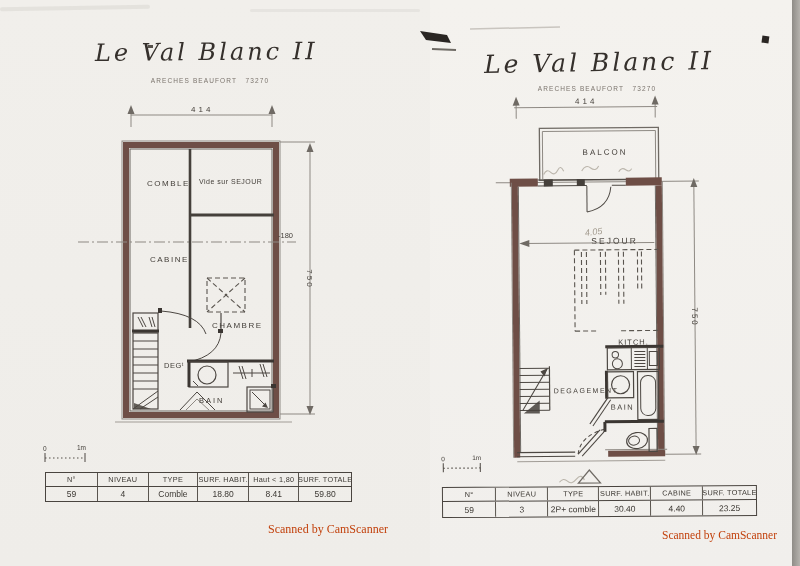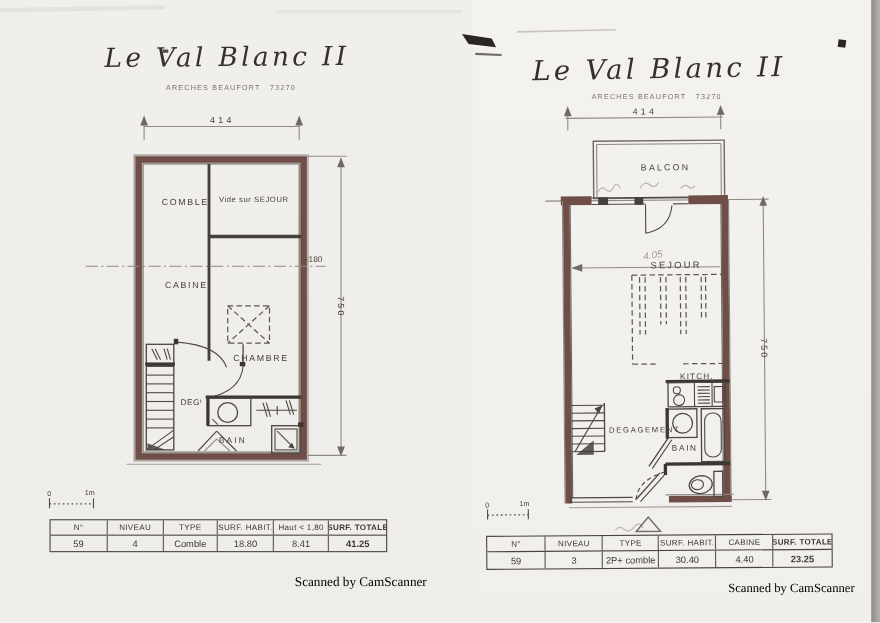"SURF. TOTALE" .td:last-child { font-weight: bold -> none }
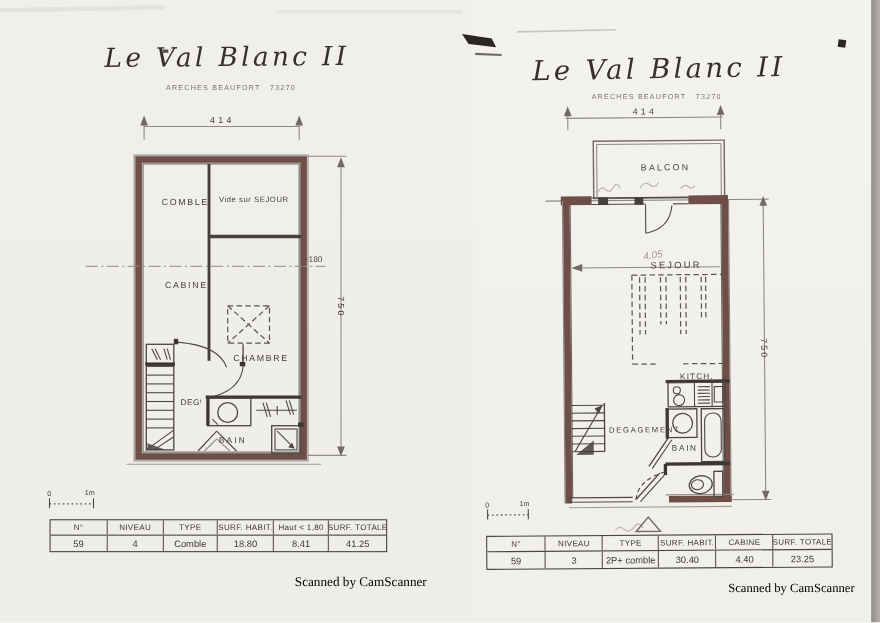"41.25" div.td { text: 41.25 -> 59.80 }
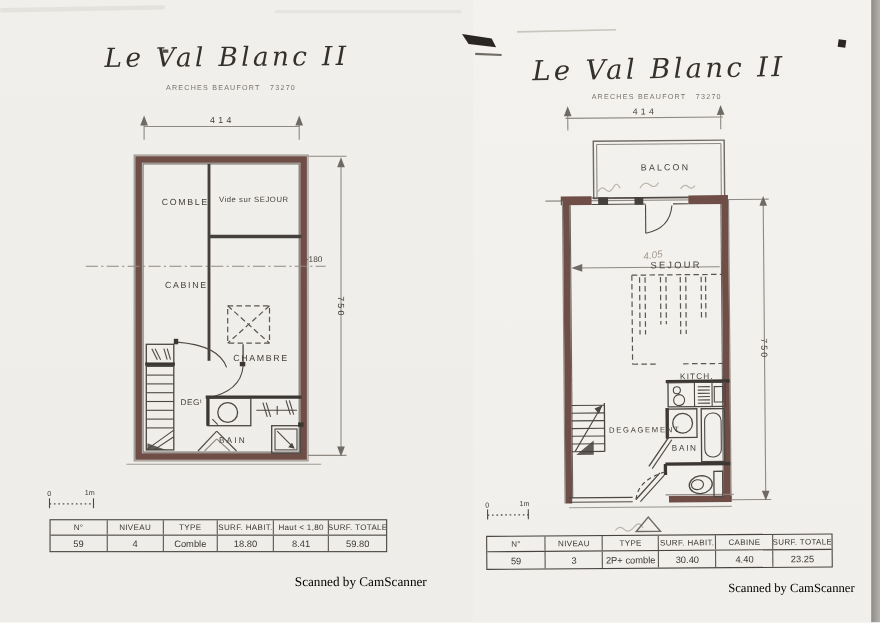"Scanned by CamScanner" .footer { color: #000000 -> #c2410c }
